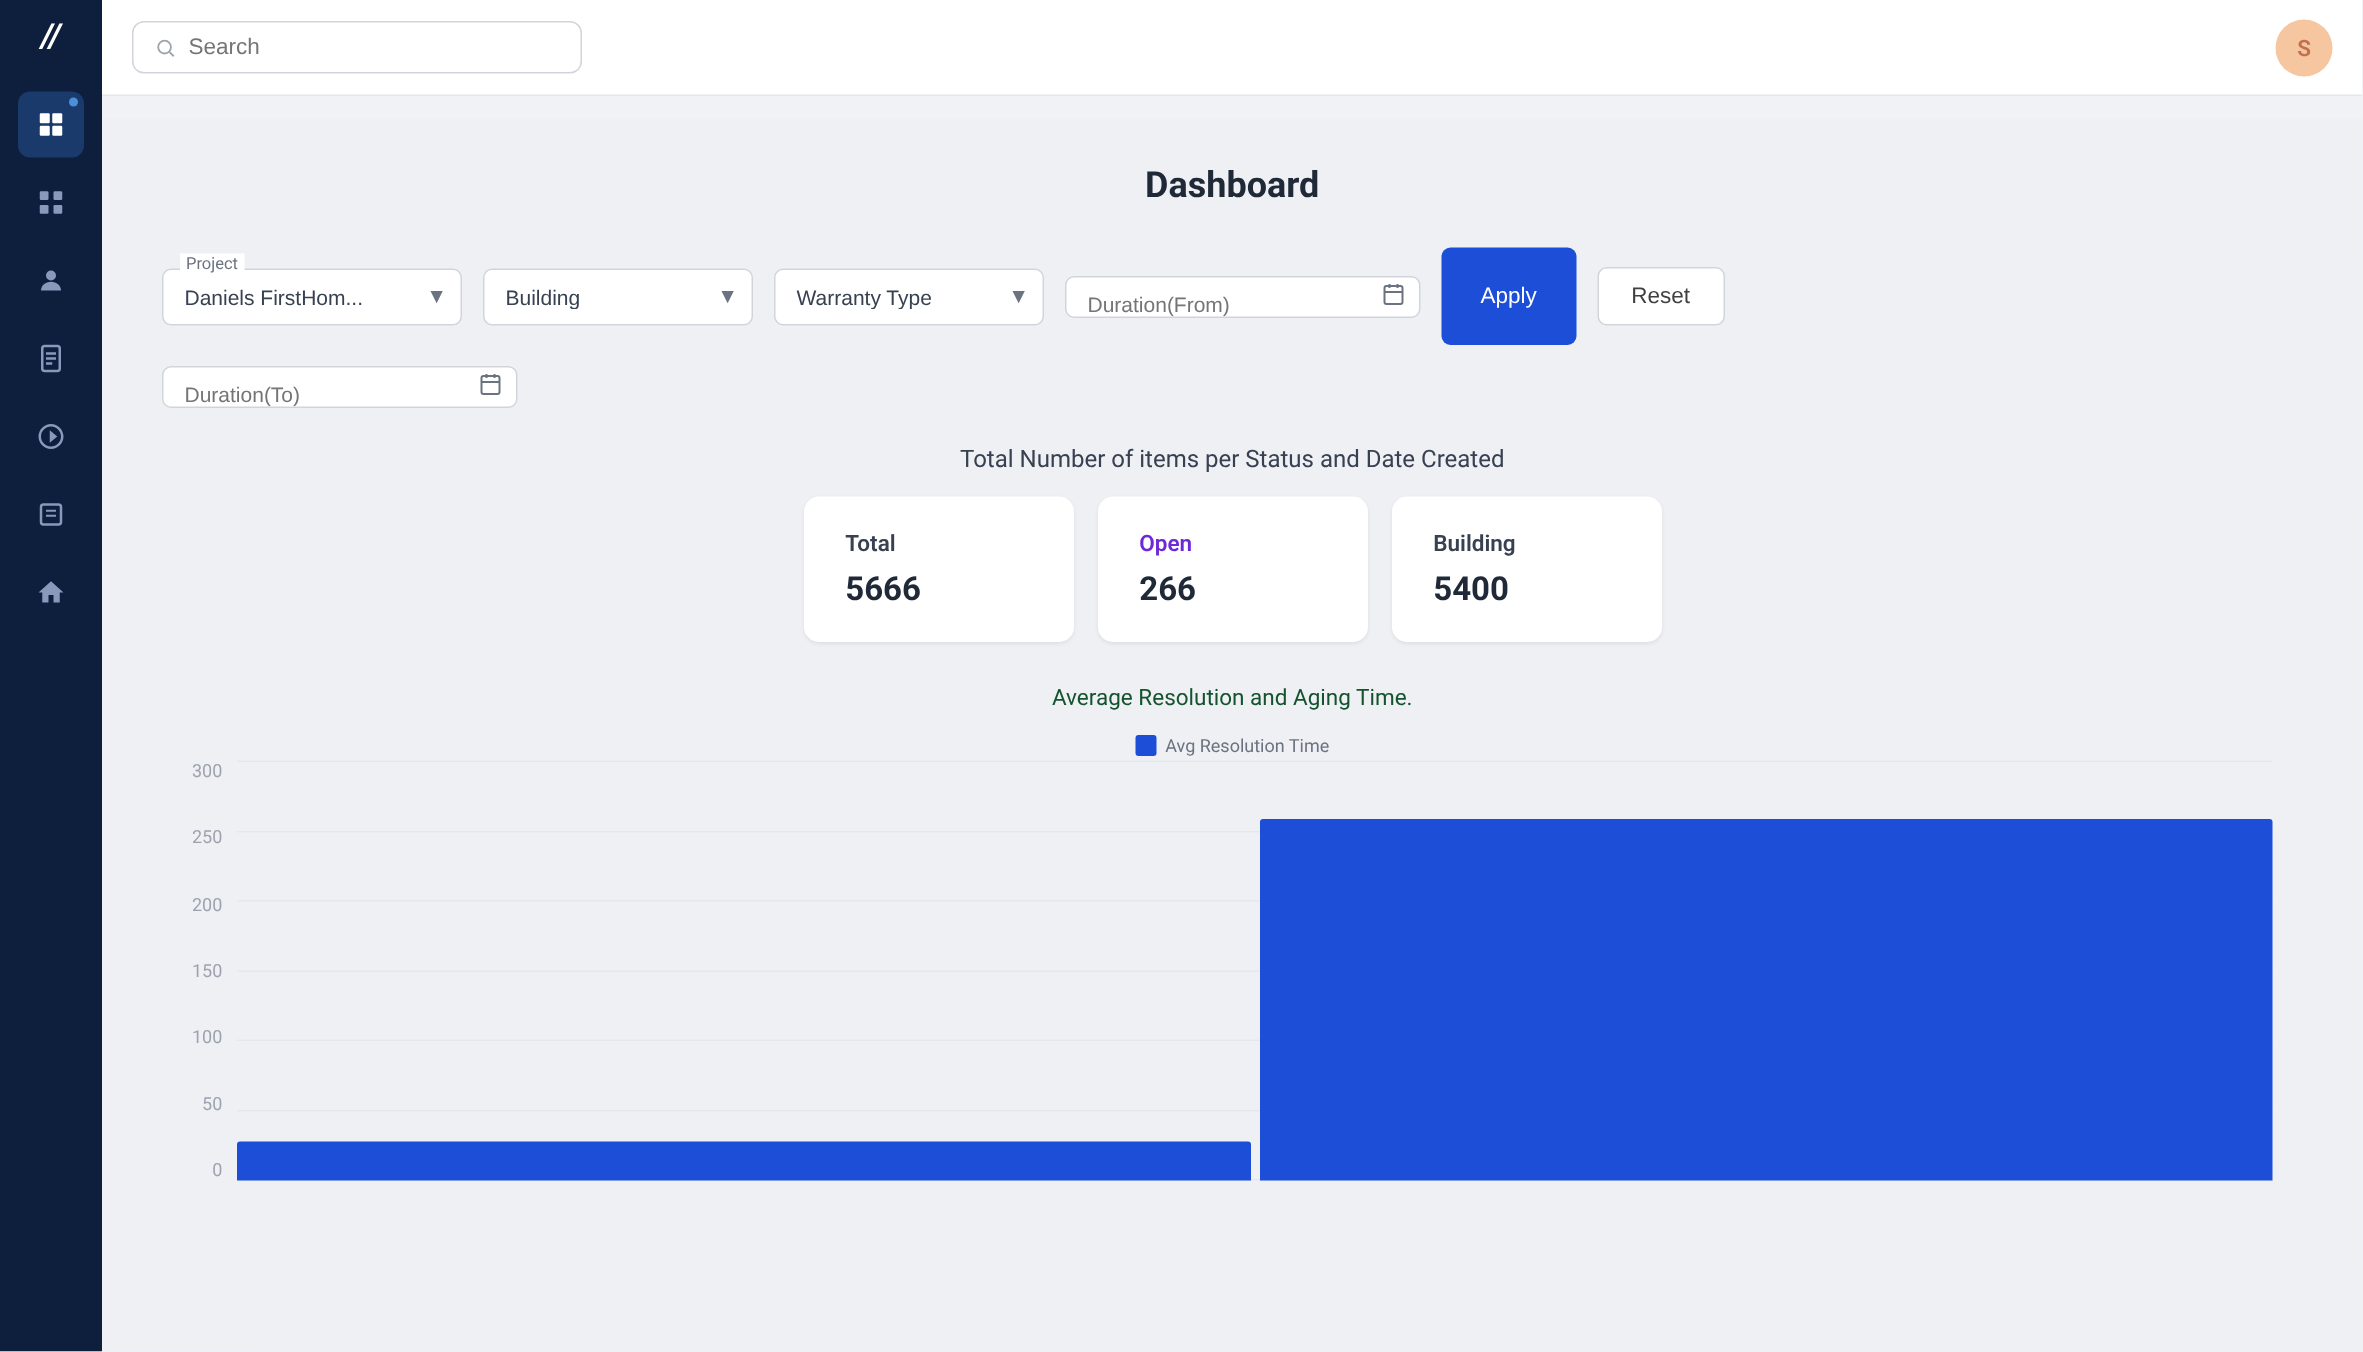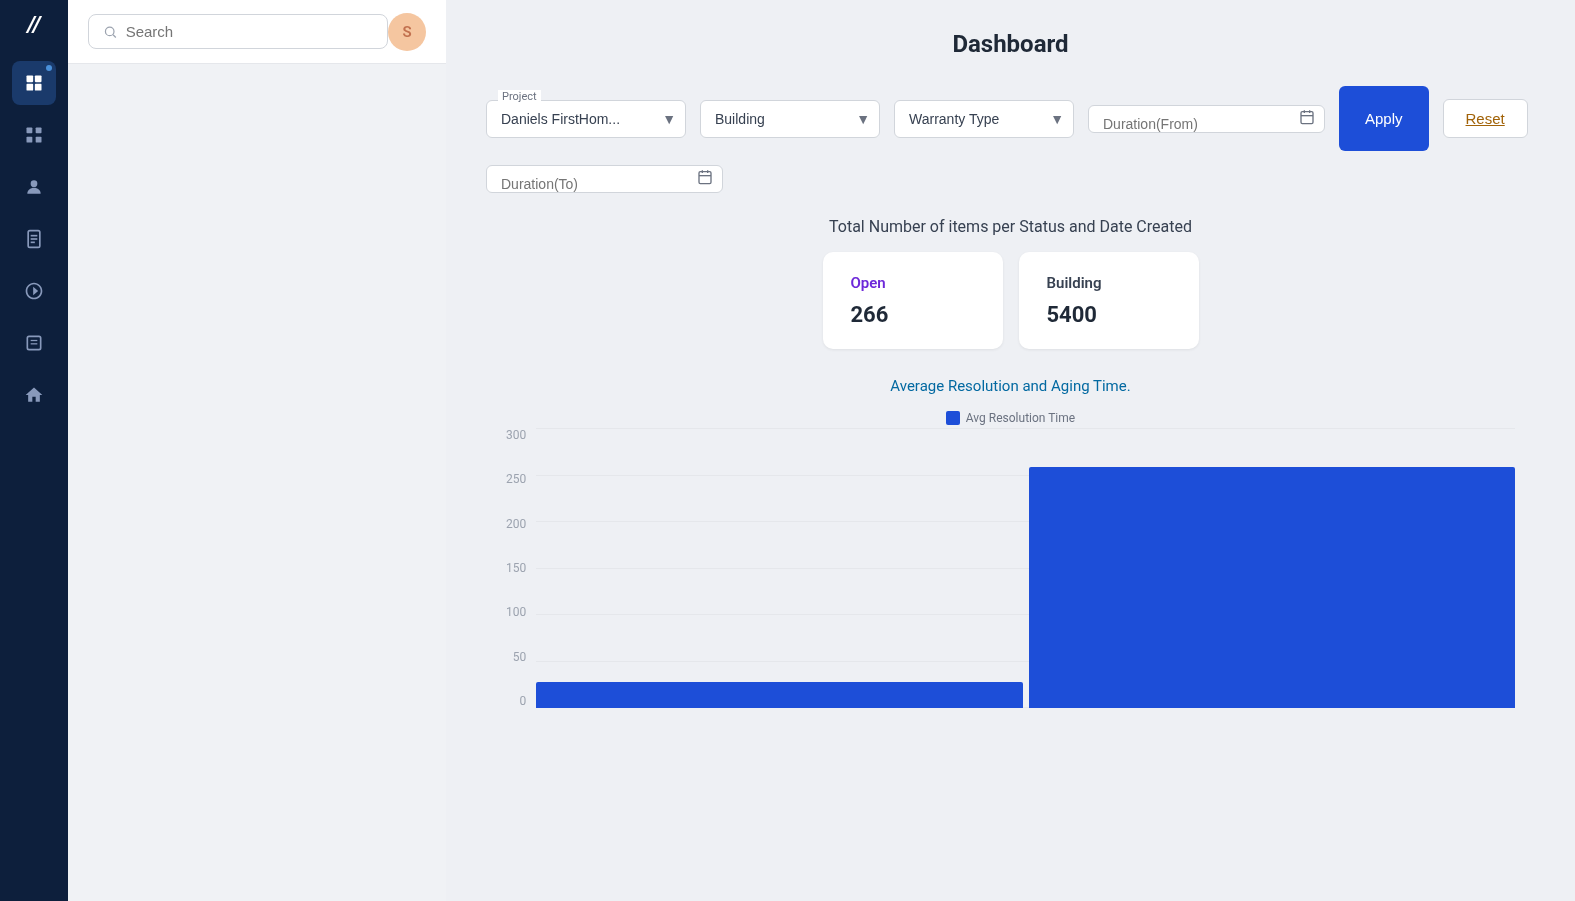"Search" .main { flex-direction: row -> column; gap: none -> 15px }
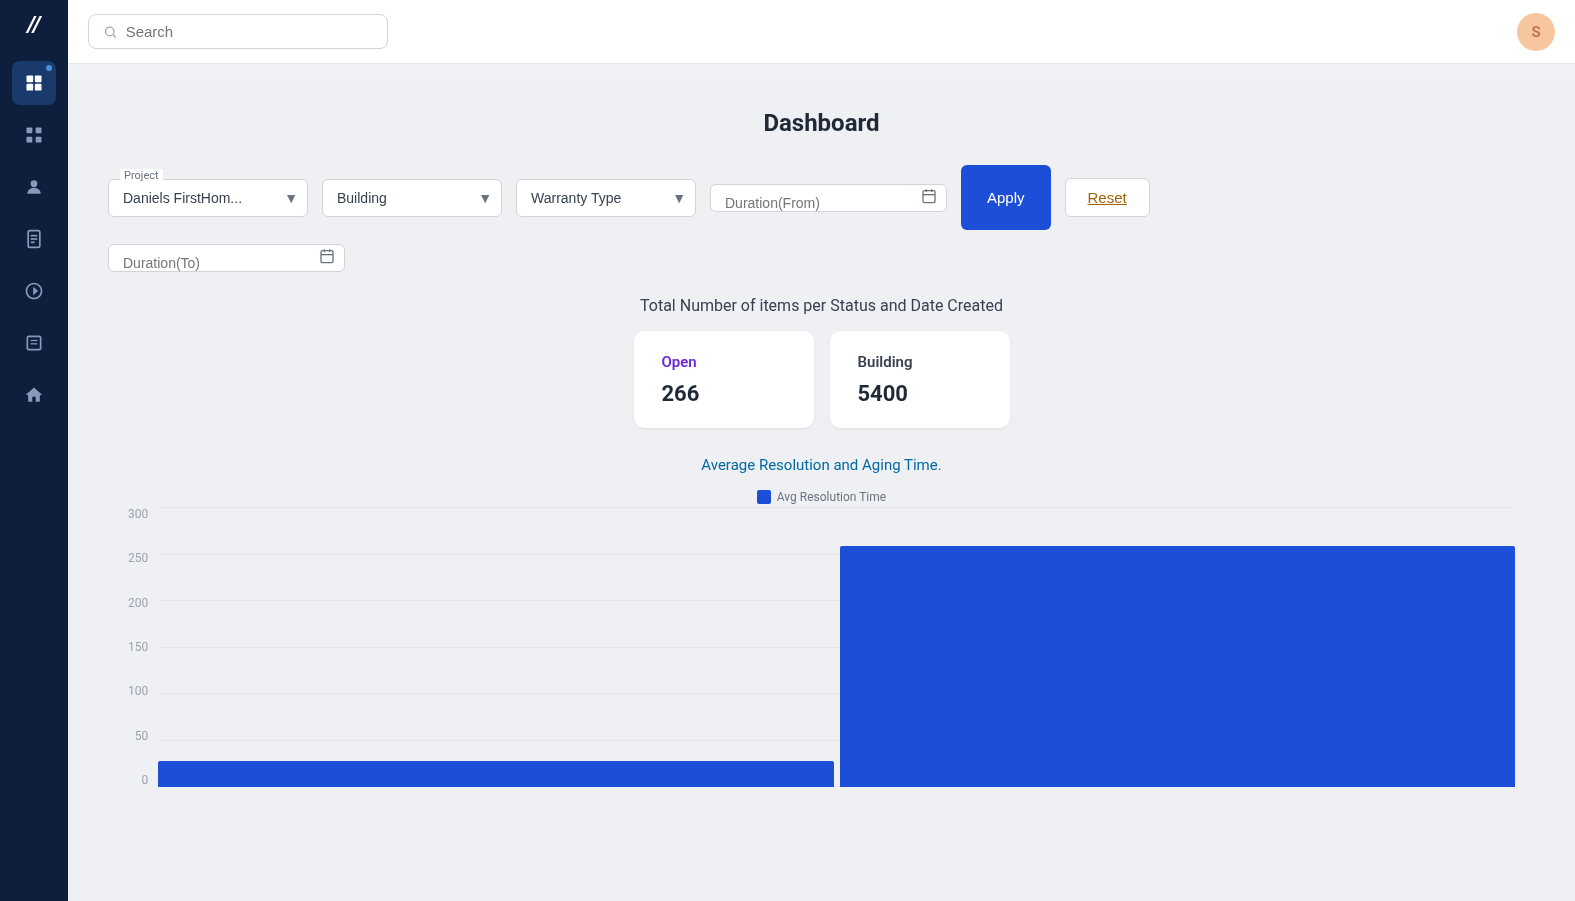"Reset" .btn-reset { color: #a16207 -> #404040; text-decoration: underline -> none }
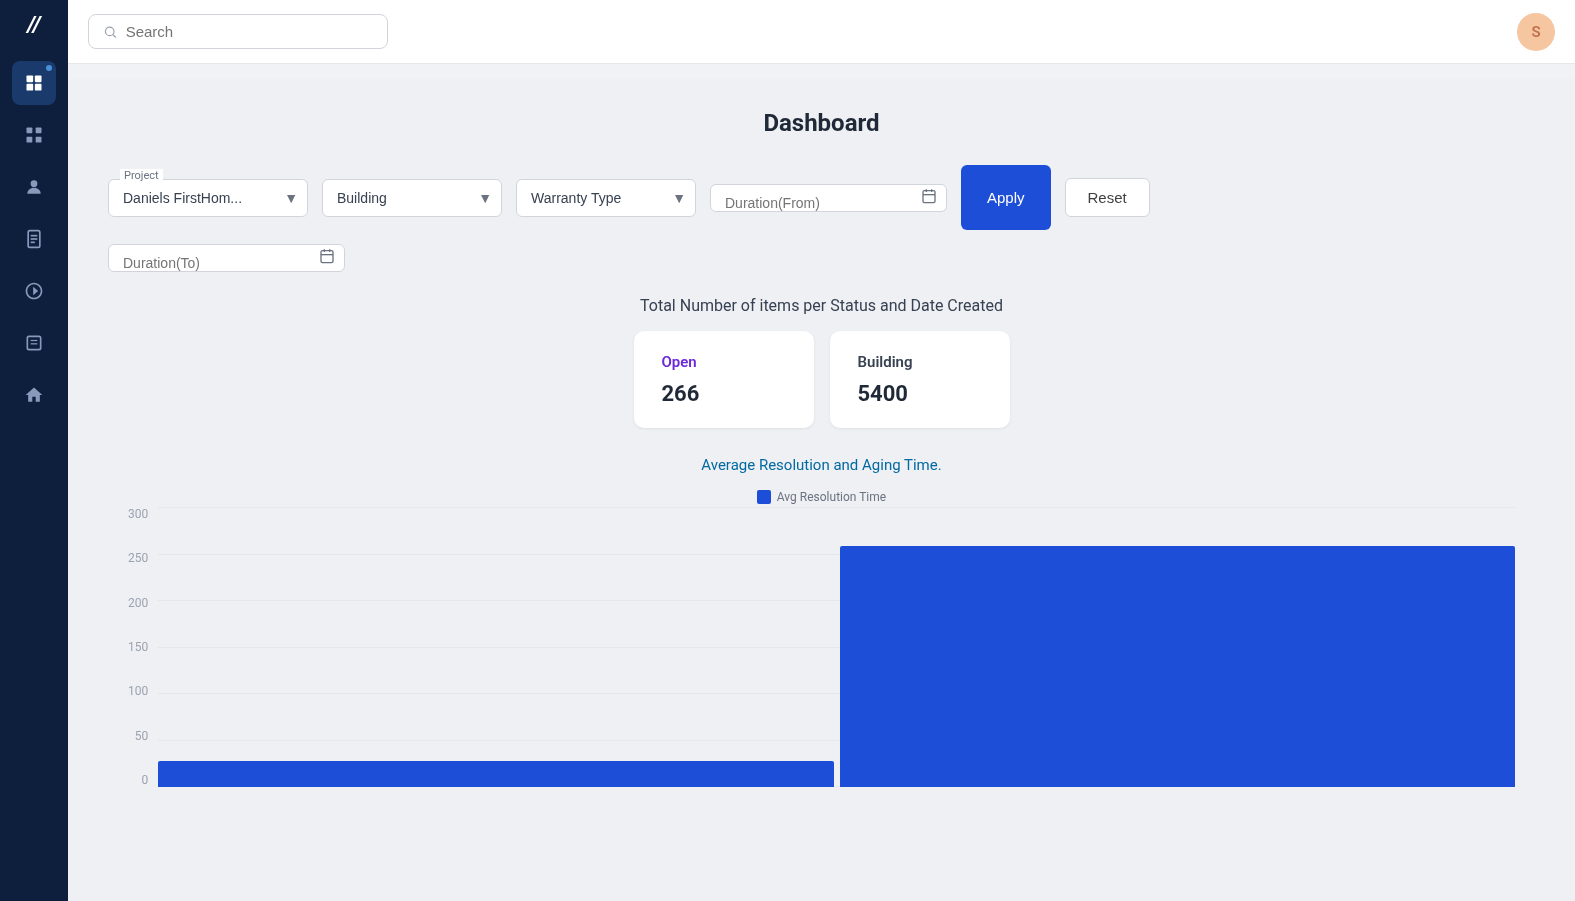"Total" div.stat-card { html: none -> <div> <div>Total</div> <div>5666</div> </div> }
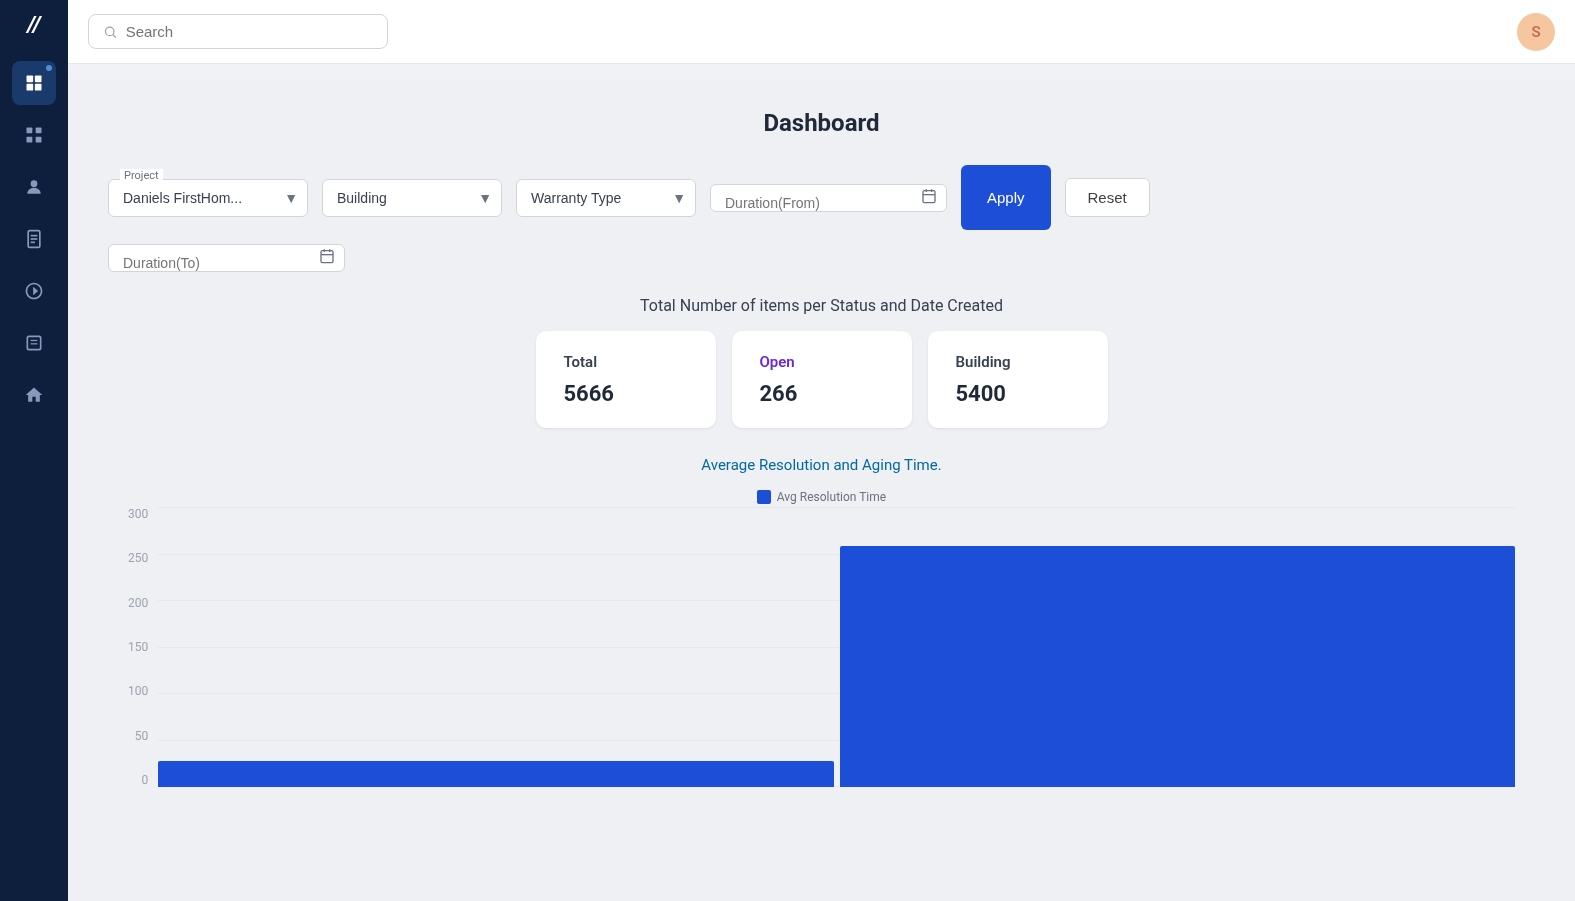"Average Resolution and Aging Time." .chart-section-title { color: #0369a1 -> #14532d }
